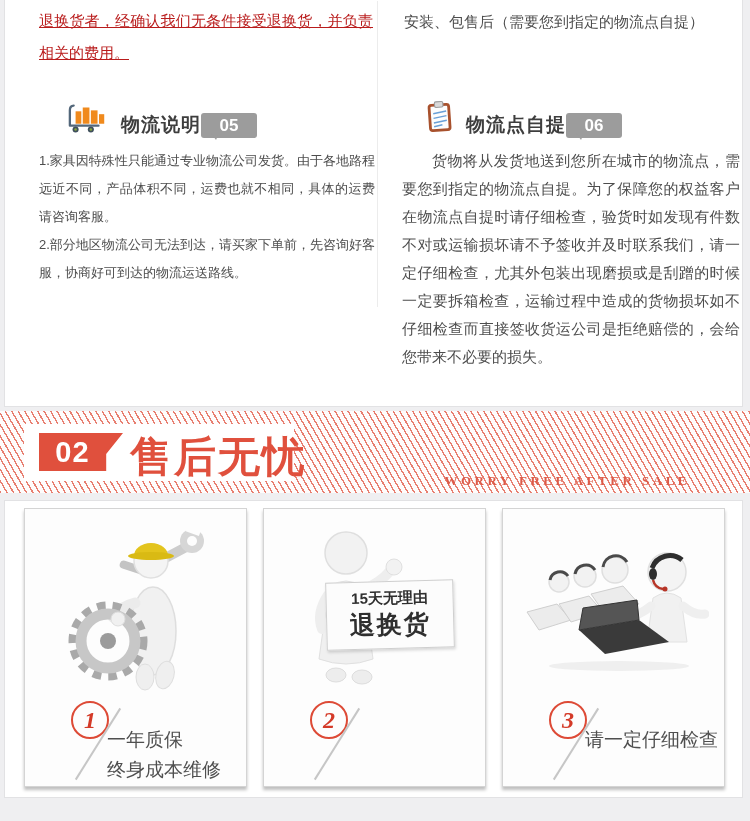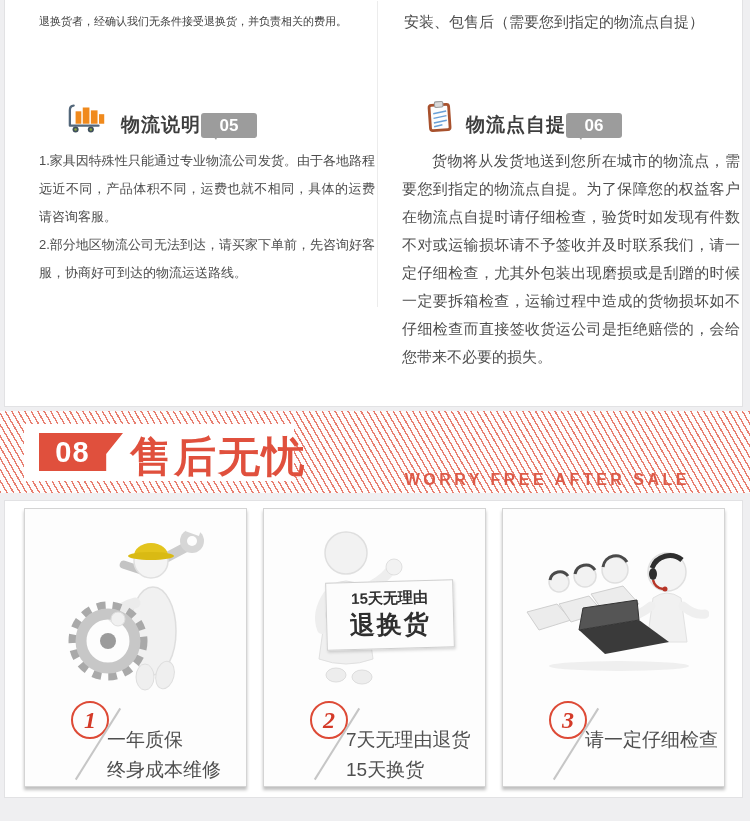"退换货者，经确认我们无条件接受退换货，并负责相关的费用。" .intro-left { color: #404040 -> #b91c1c; font-size: 11px -> 15px; text-decoration: none -> underline }
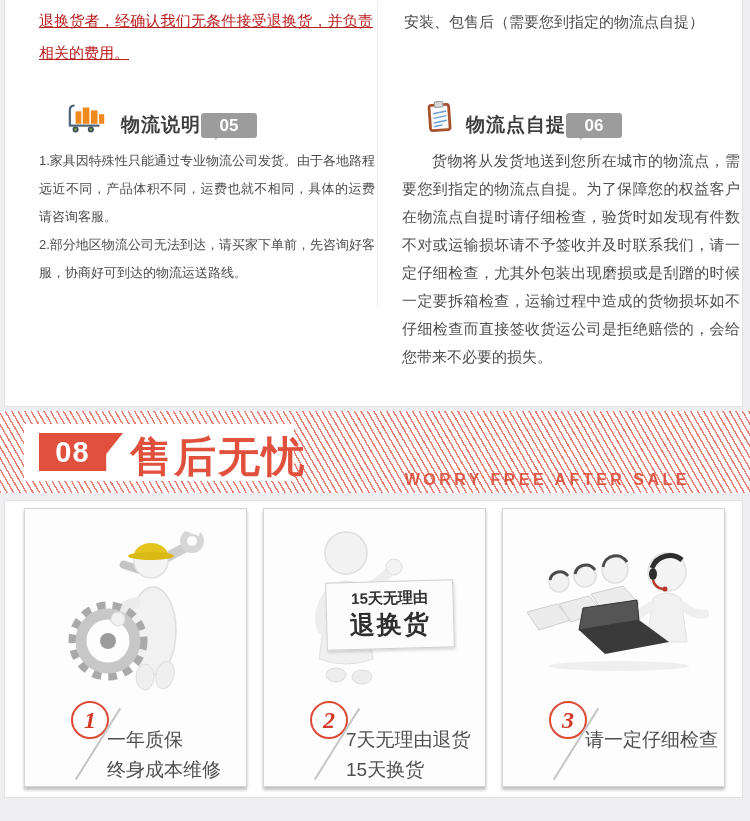"08" div.banner-badge { text: 08 -> 02 }
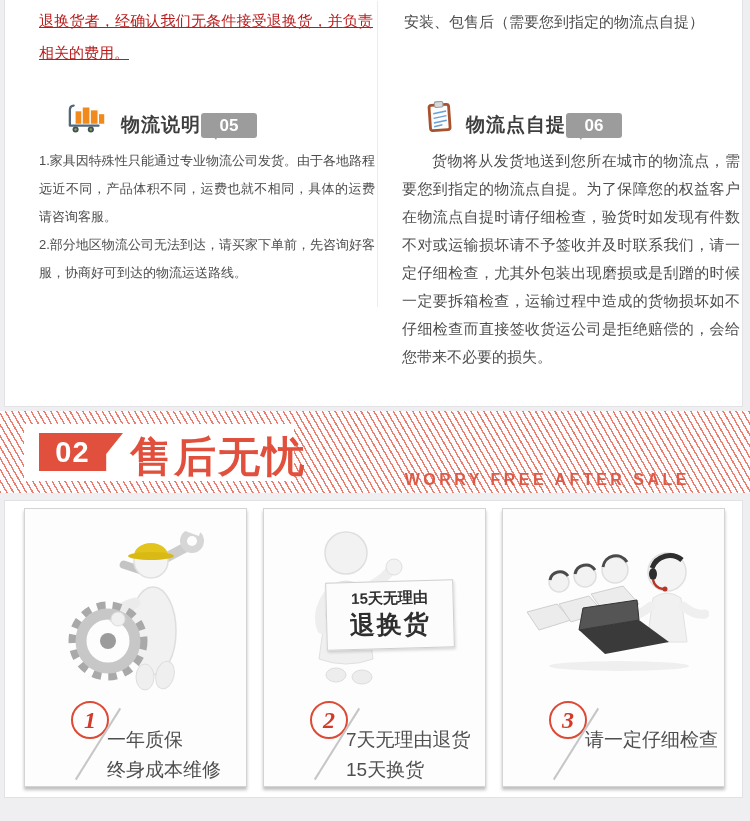"WORRY FREE AFTER SALE" .banner-sub { font-family: none -> Liberation Serif, serif; font-size: 16px -> 13px }
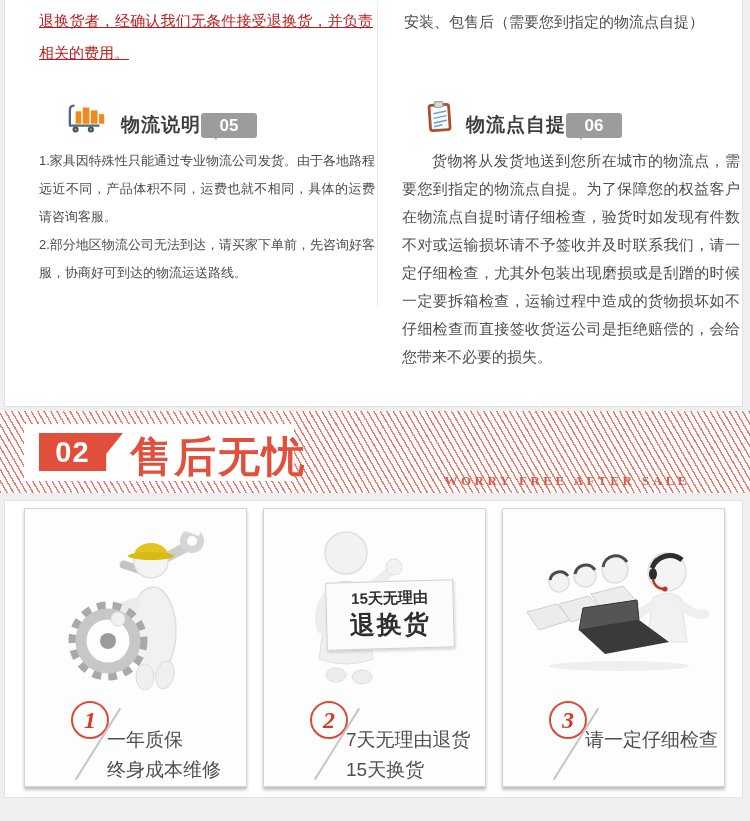"7天无理由退货" div.cap-text { html: <div> <span>7天无理由退货</span> <span>15天换货</span> </div> -> none }
